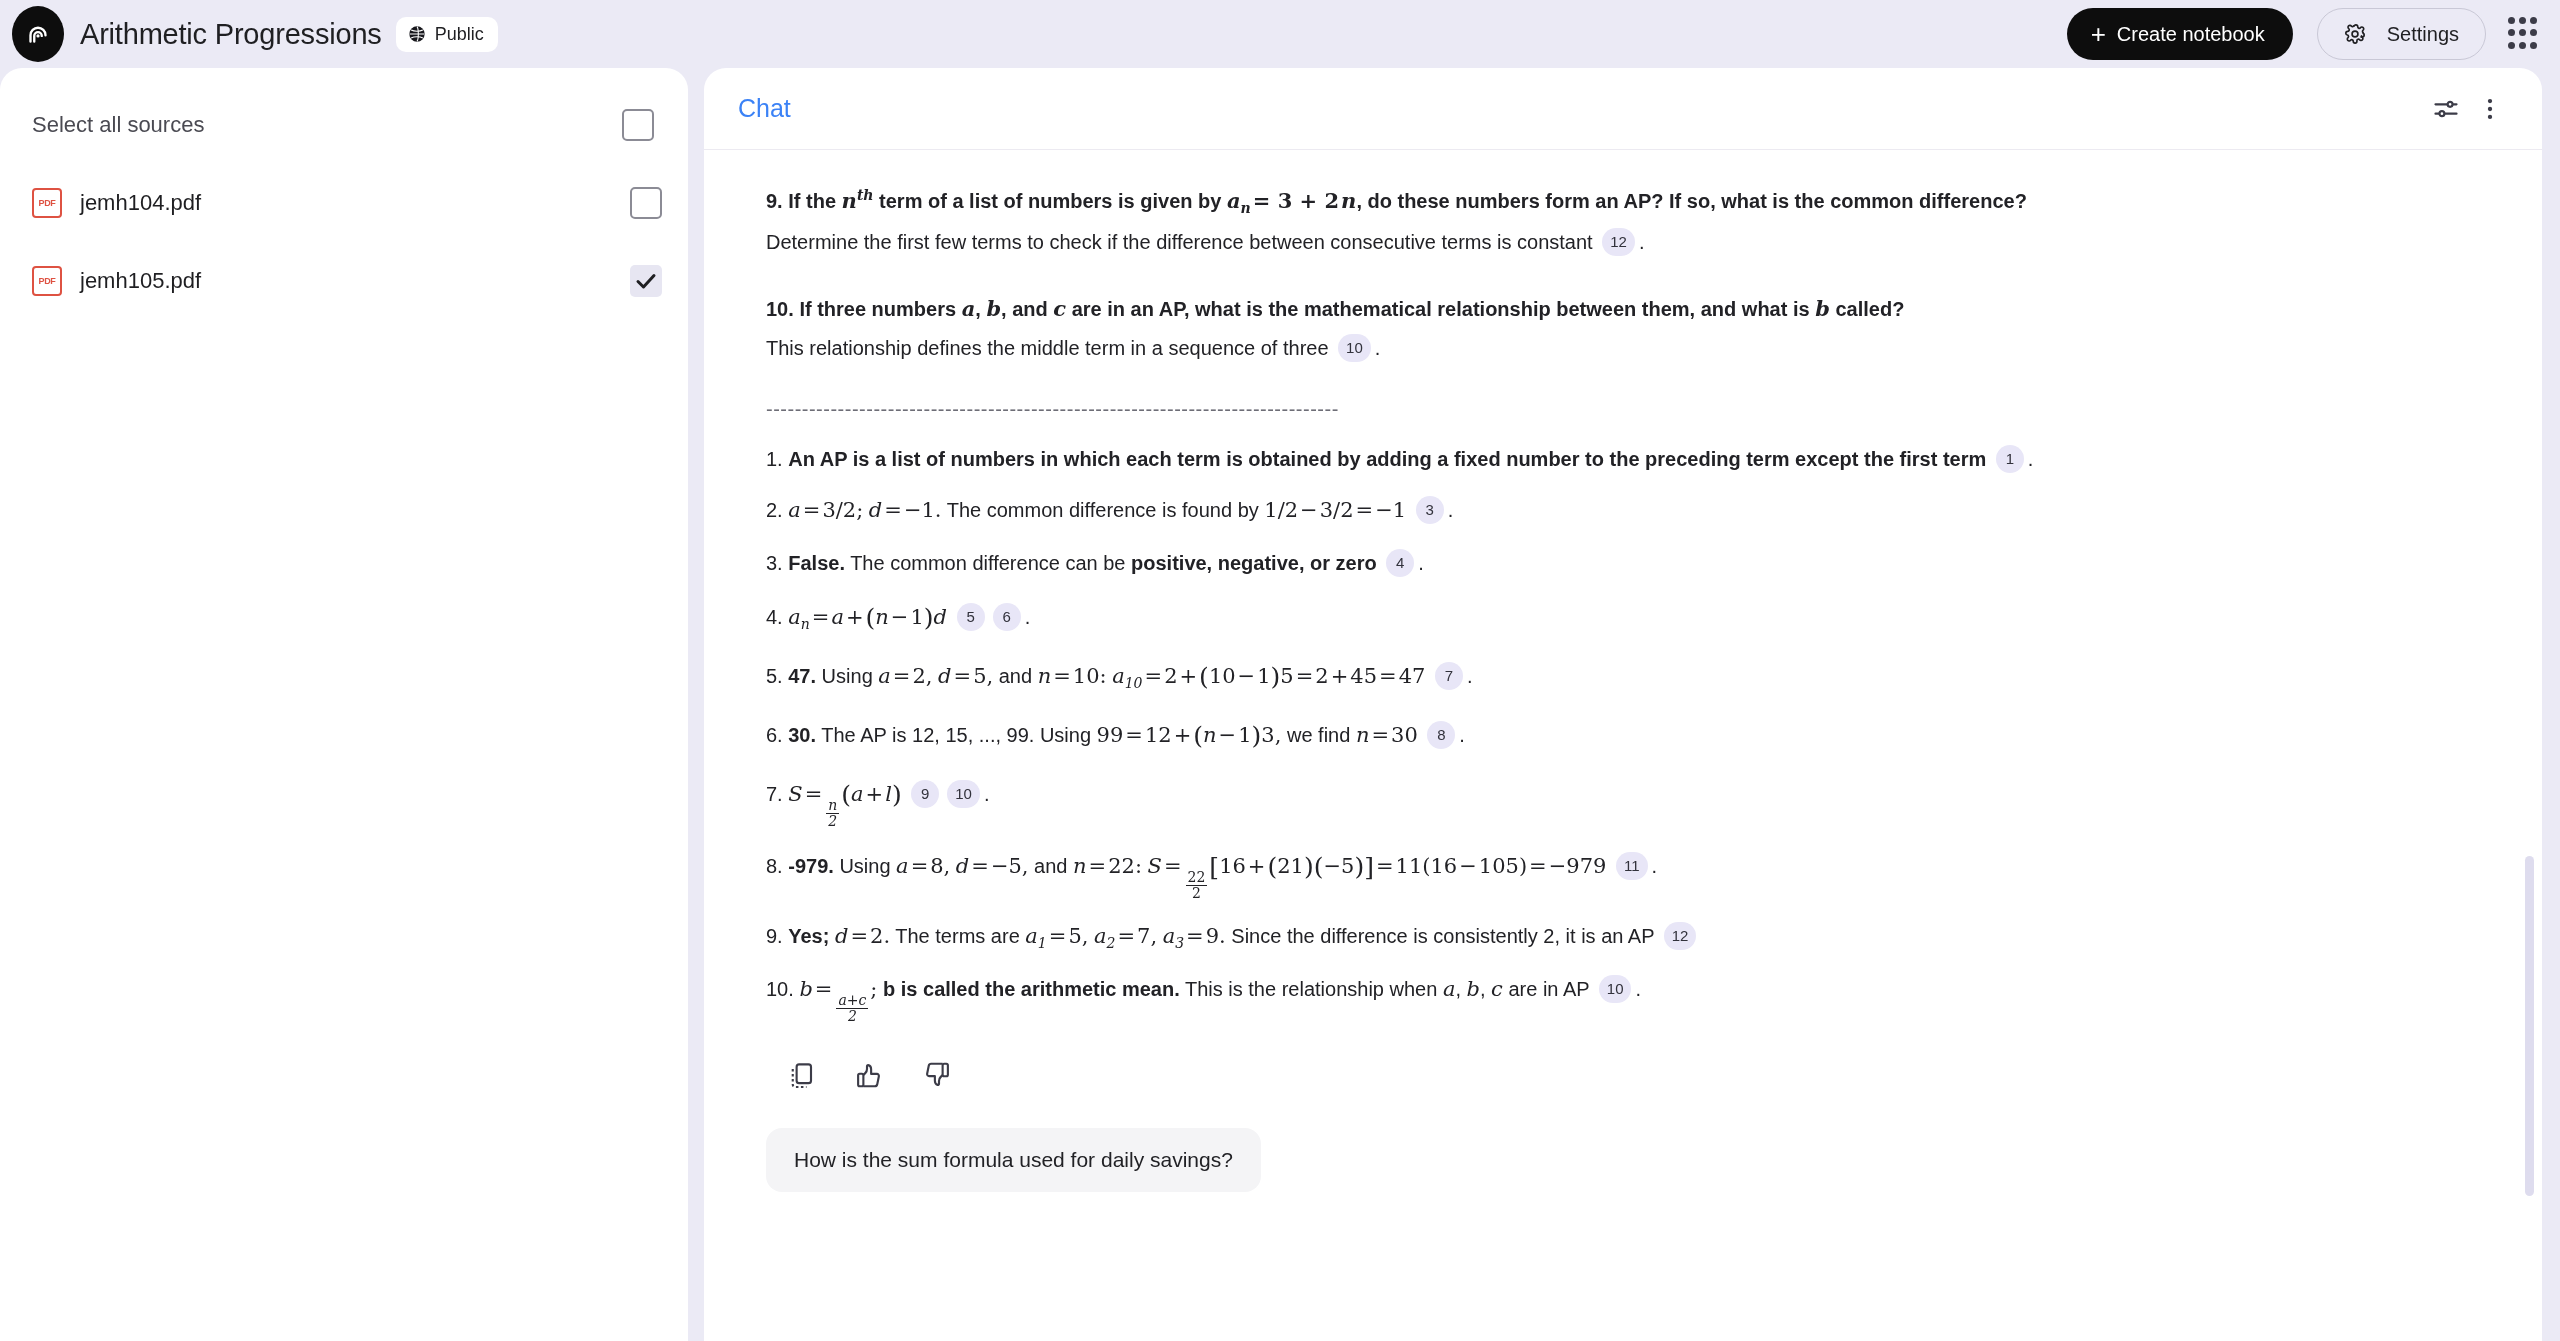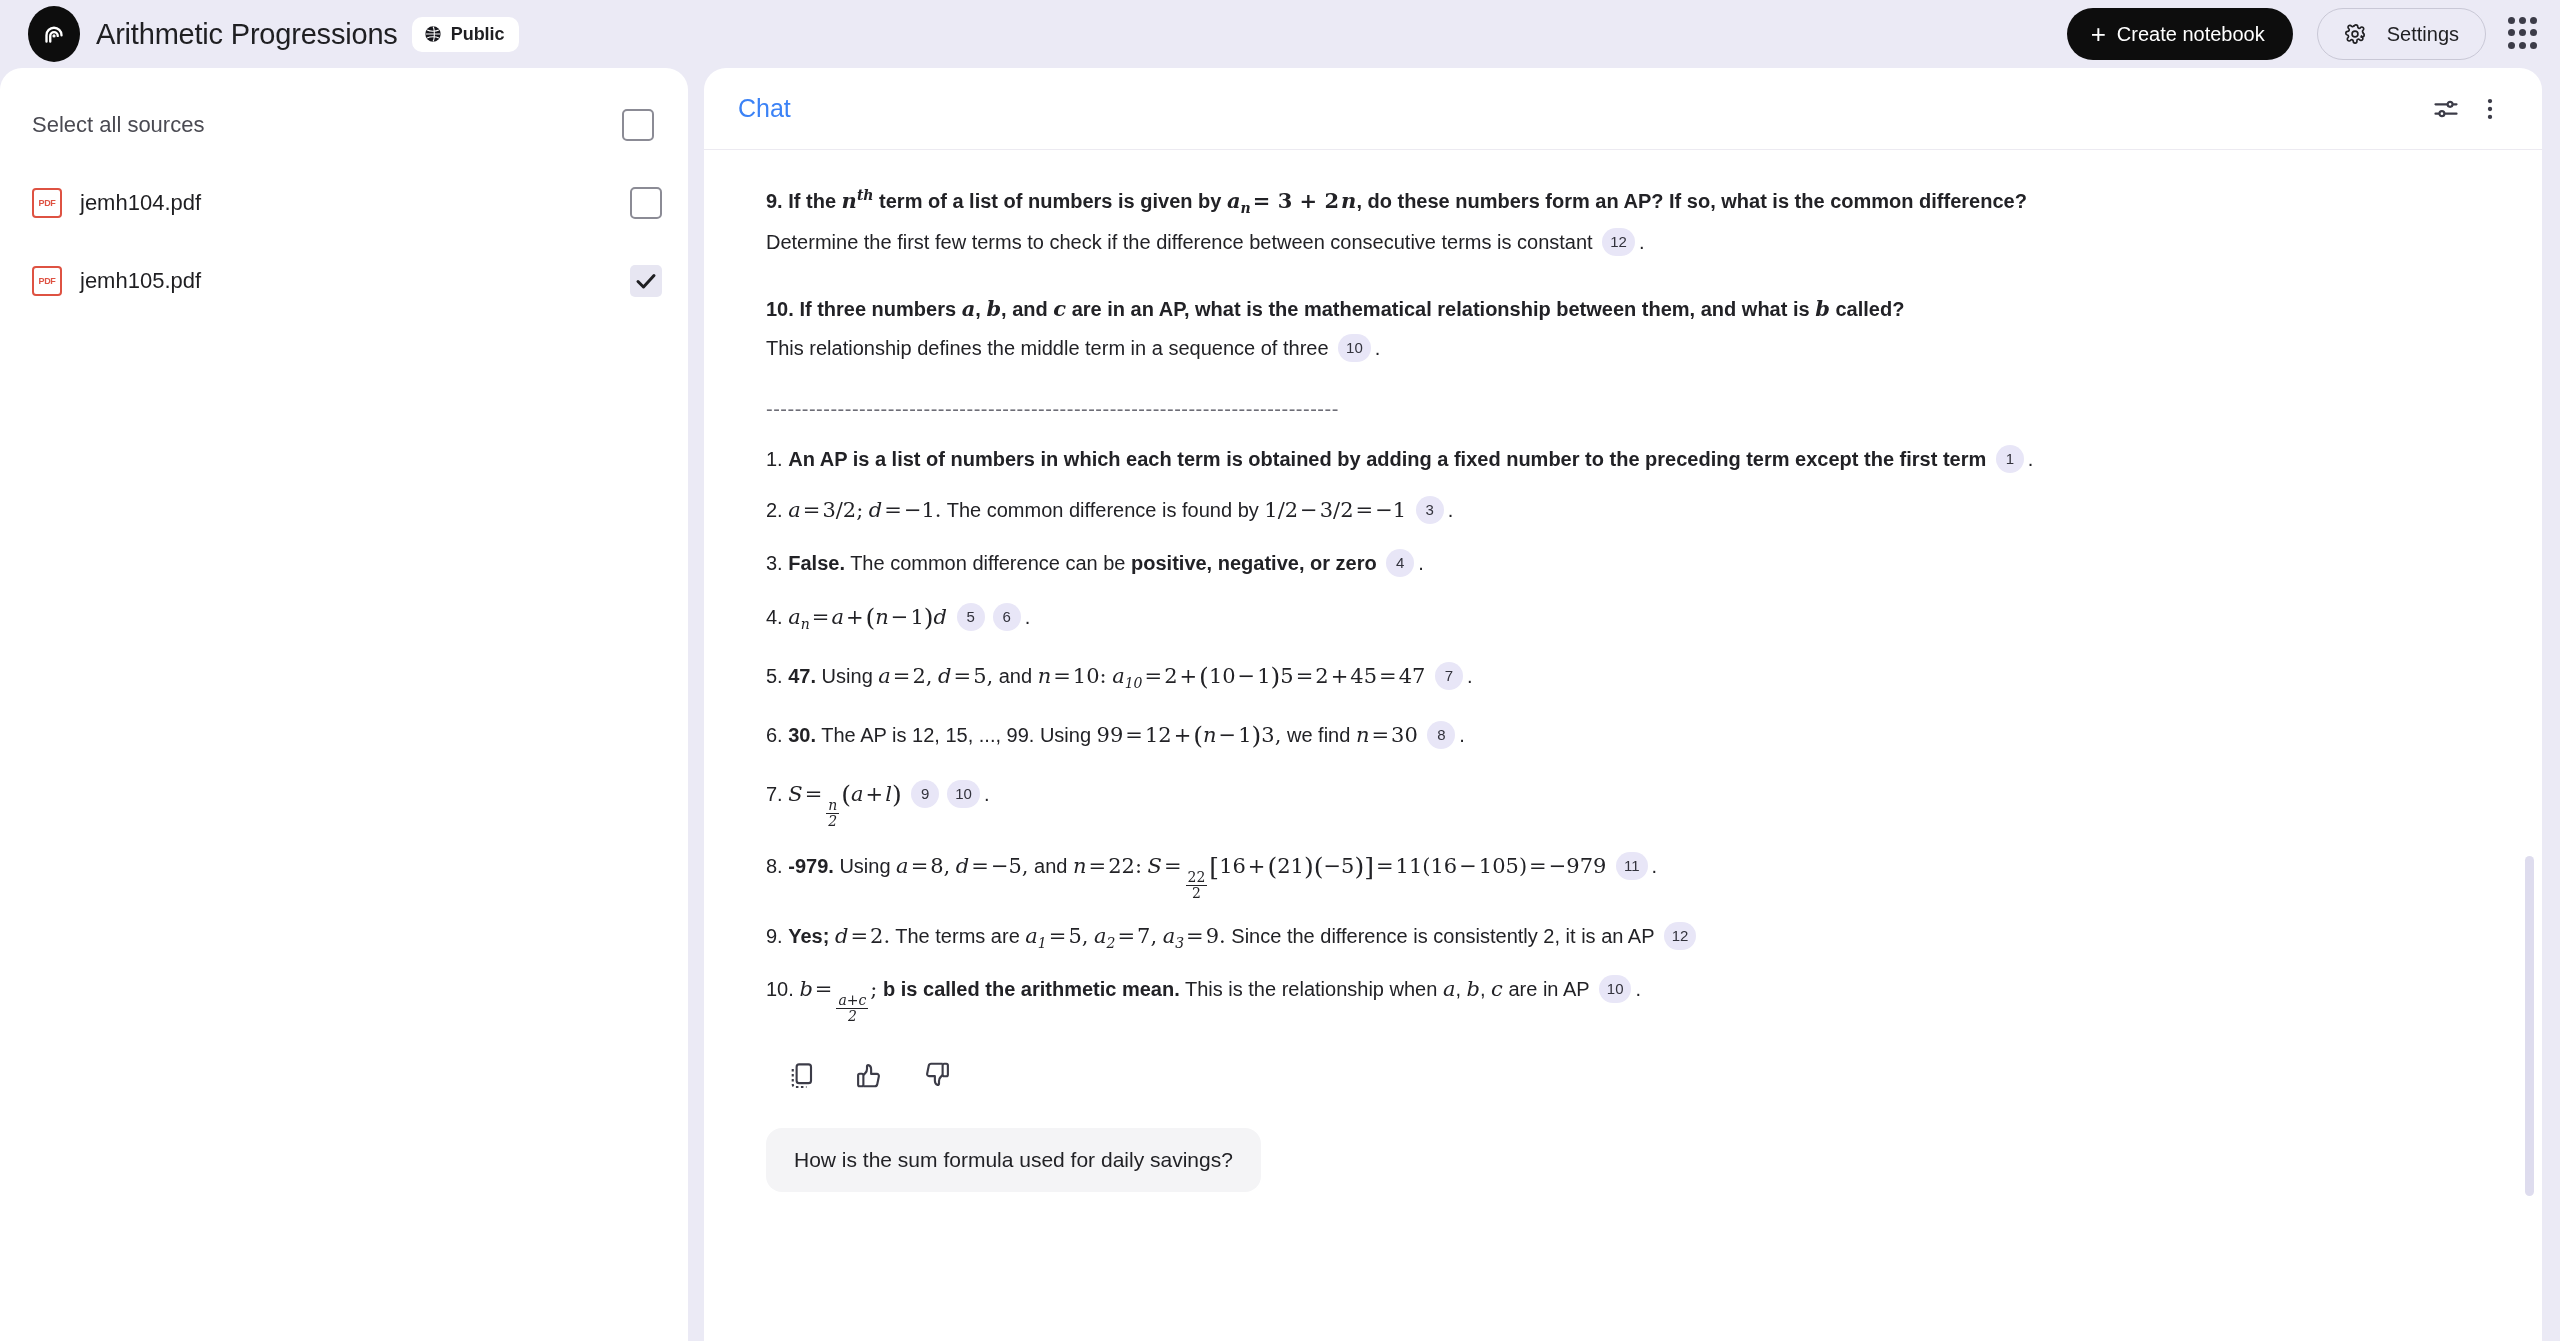"Arithmetic Progressions" .topbar { padding: 0 22px 0 28px -> 0 22px 0 12px }
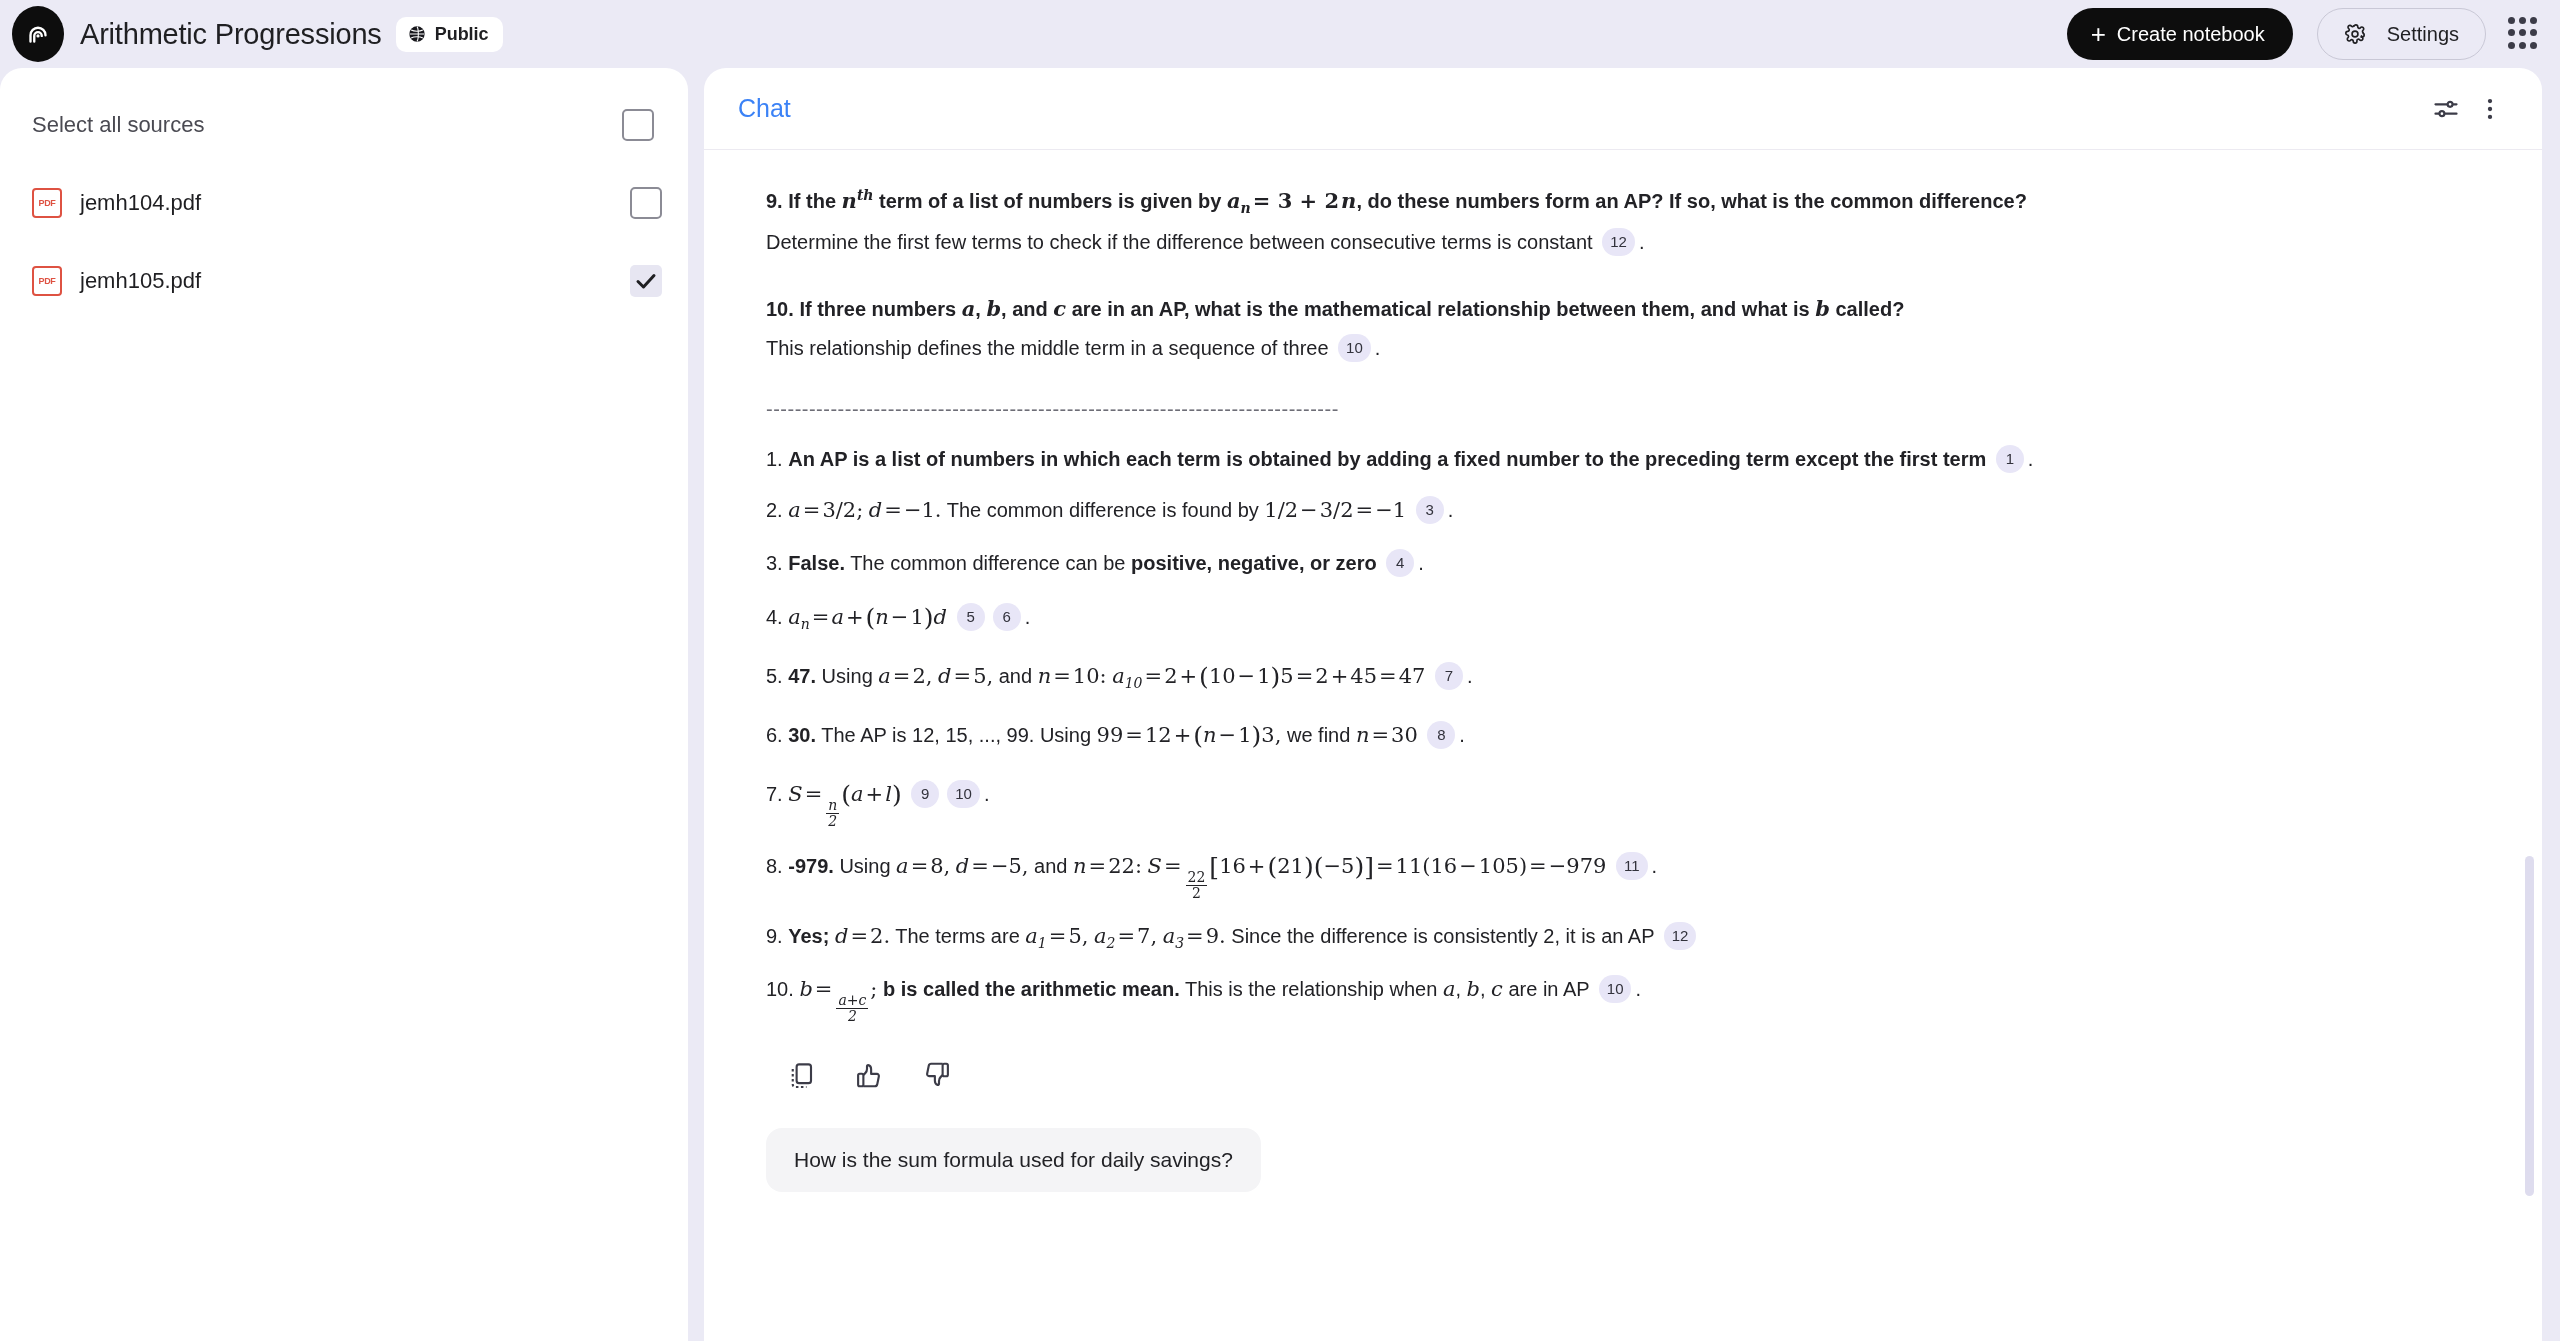"Public" .public-pill { font-weight: bold -> none }
